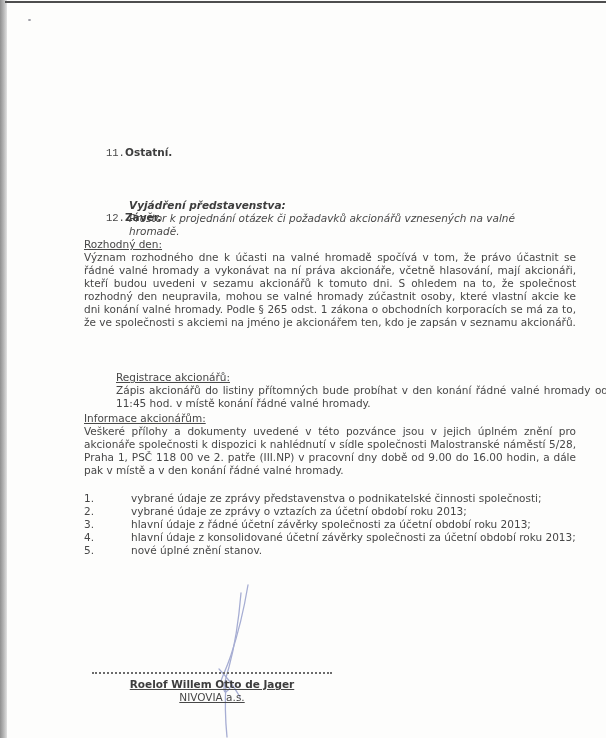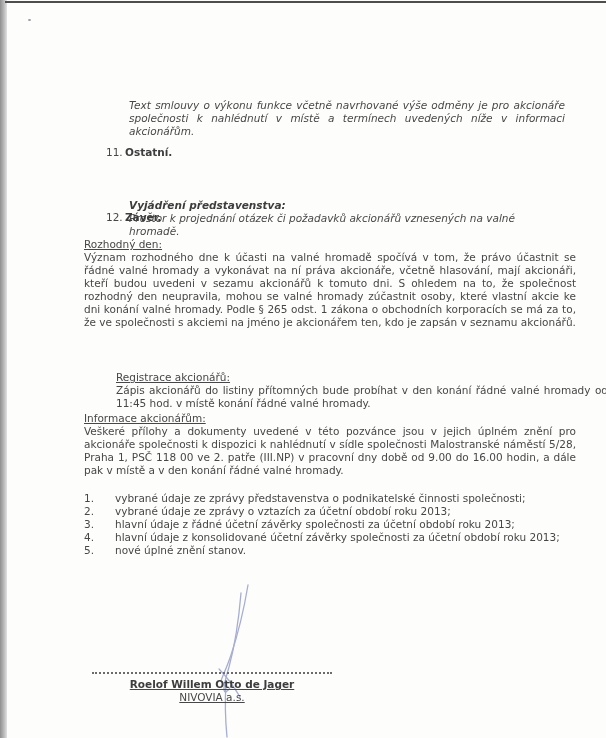"Text smlouvy o výkonu funkce" p.remuneration-note { html: <p>Text smlouvy o výkonu funkce včetně navrhované výše odměny je pro akcionáře společnosti k nahlédnutí v místě a termínech uvedených níže v informaci akcionářům.</p> -> none }
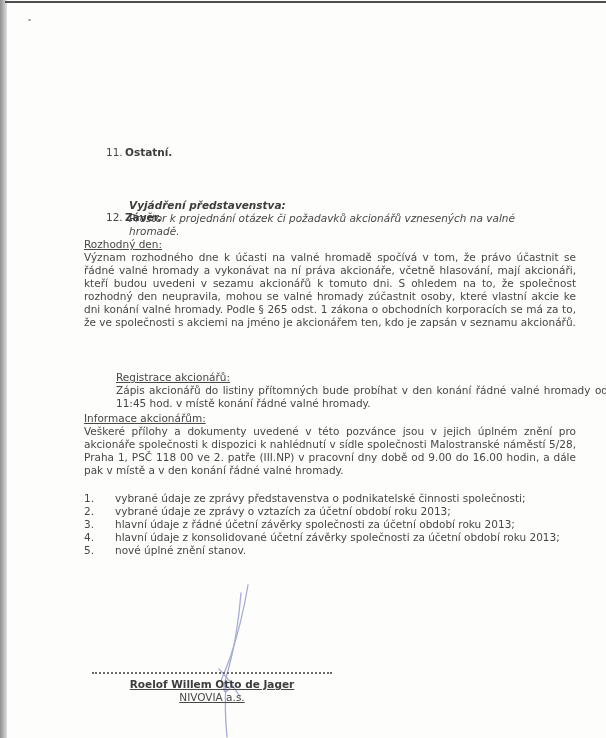"11." .numbered-item .num { font-family: none -> Liberation Mono, monospace }
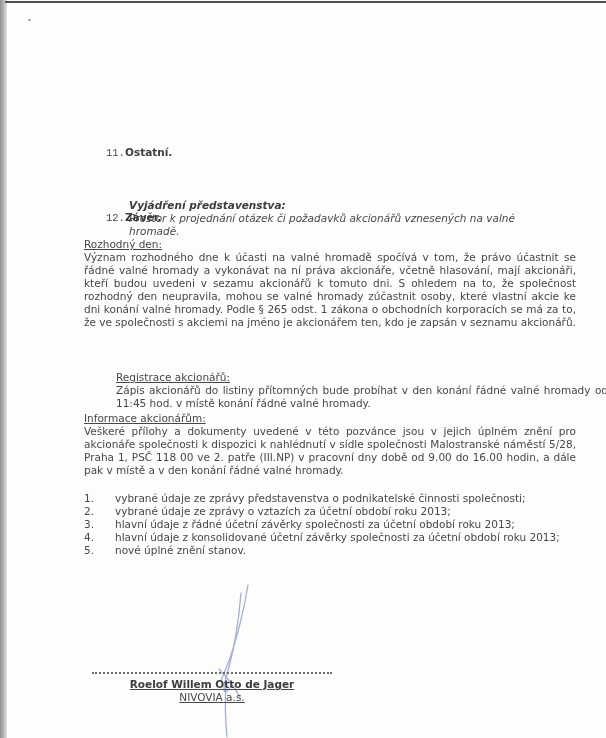"vybrané údaje ze zprávy představenstva" .att-row .att-txt { margin-left: none -> 16px }
